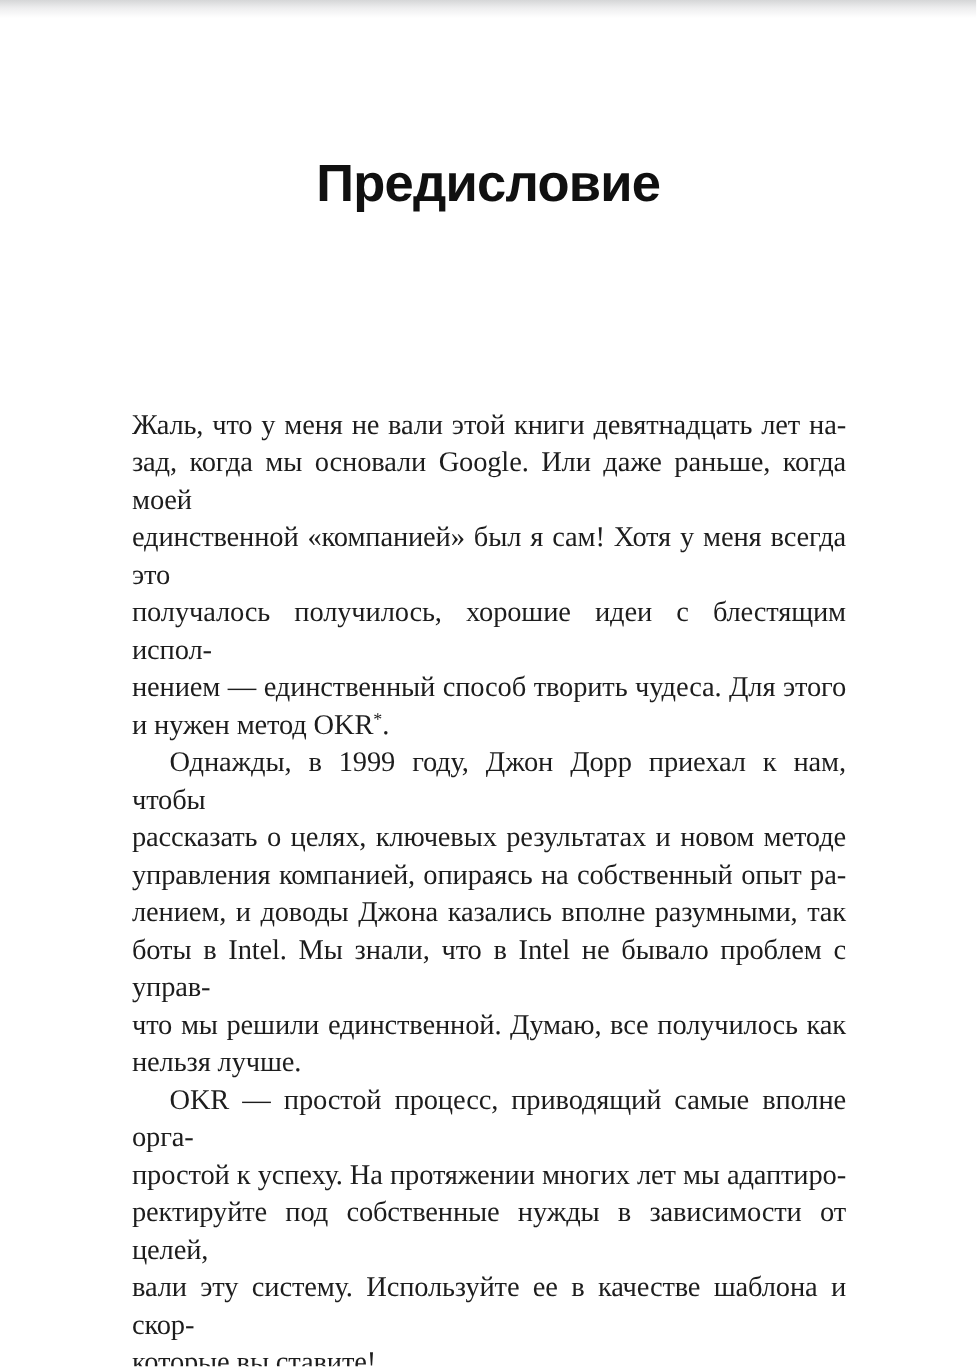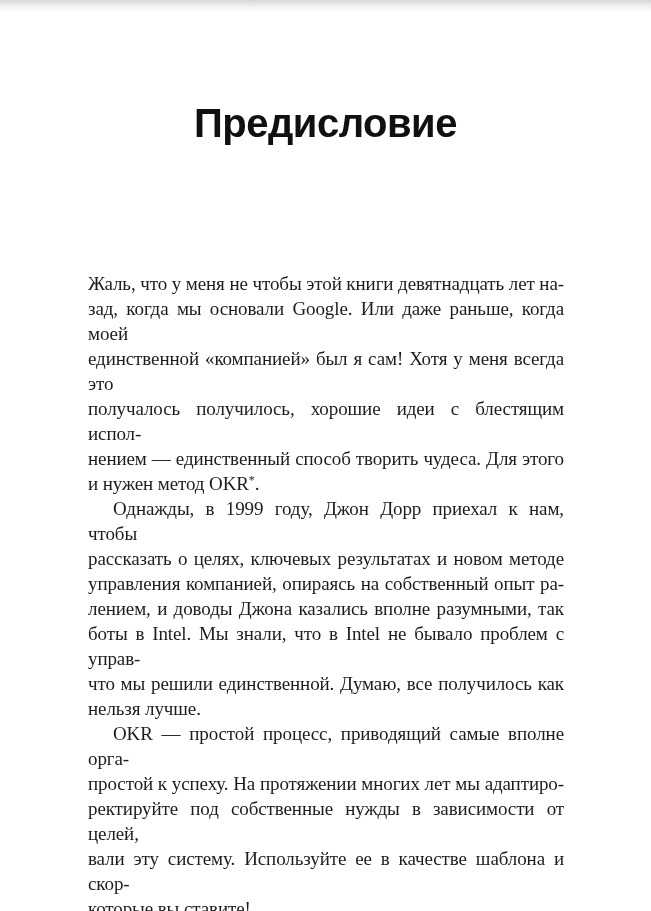"Предисловие" .title { font-size: 40px -> 35px }
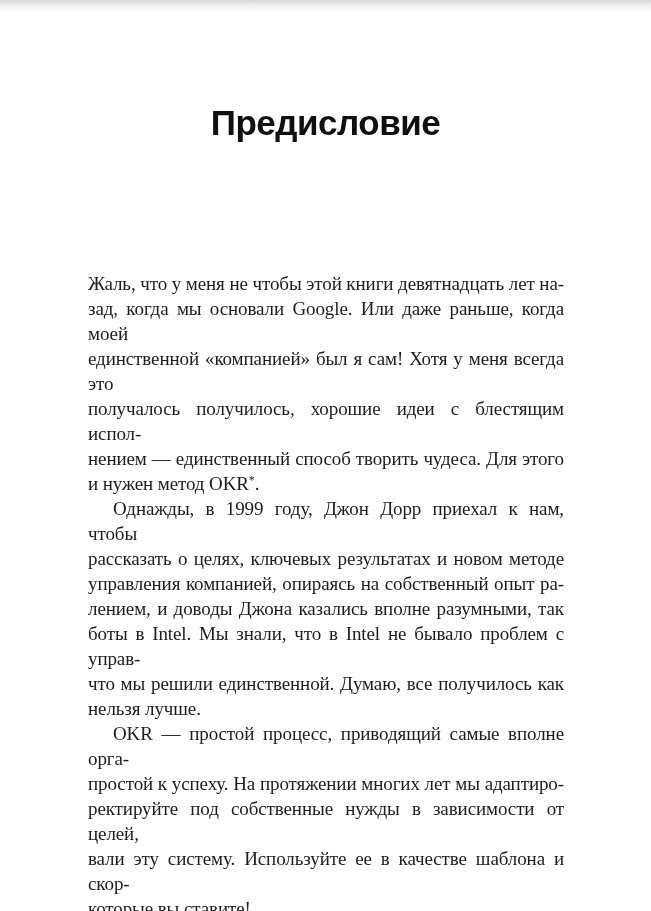"Жаль, что у меня не" div.text-line { text: чтобы -> вали }
